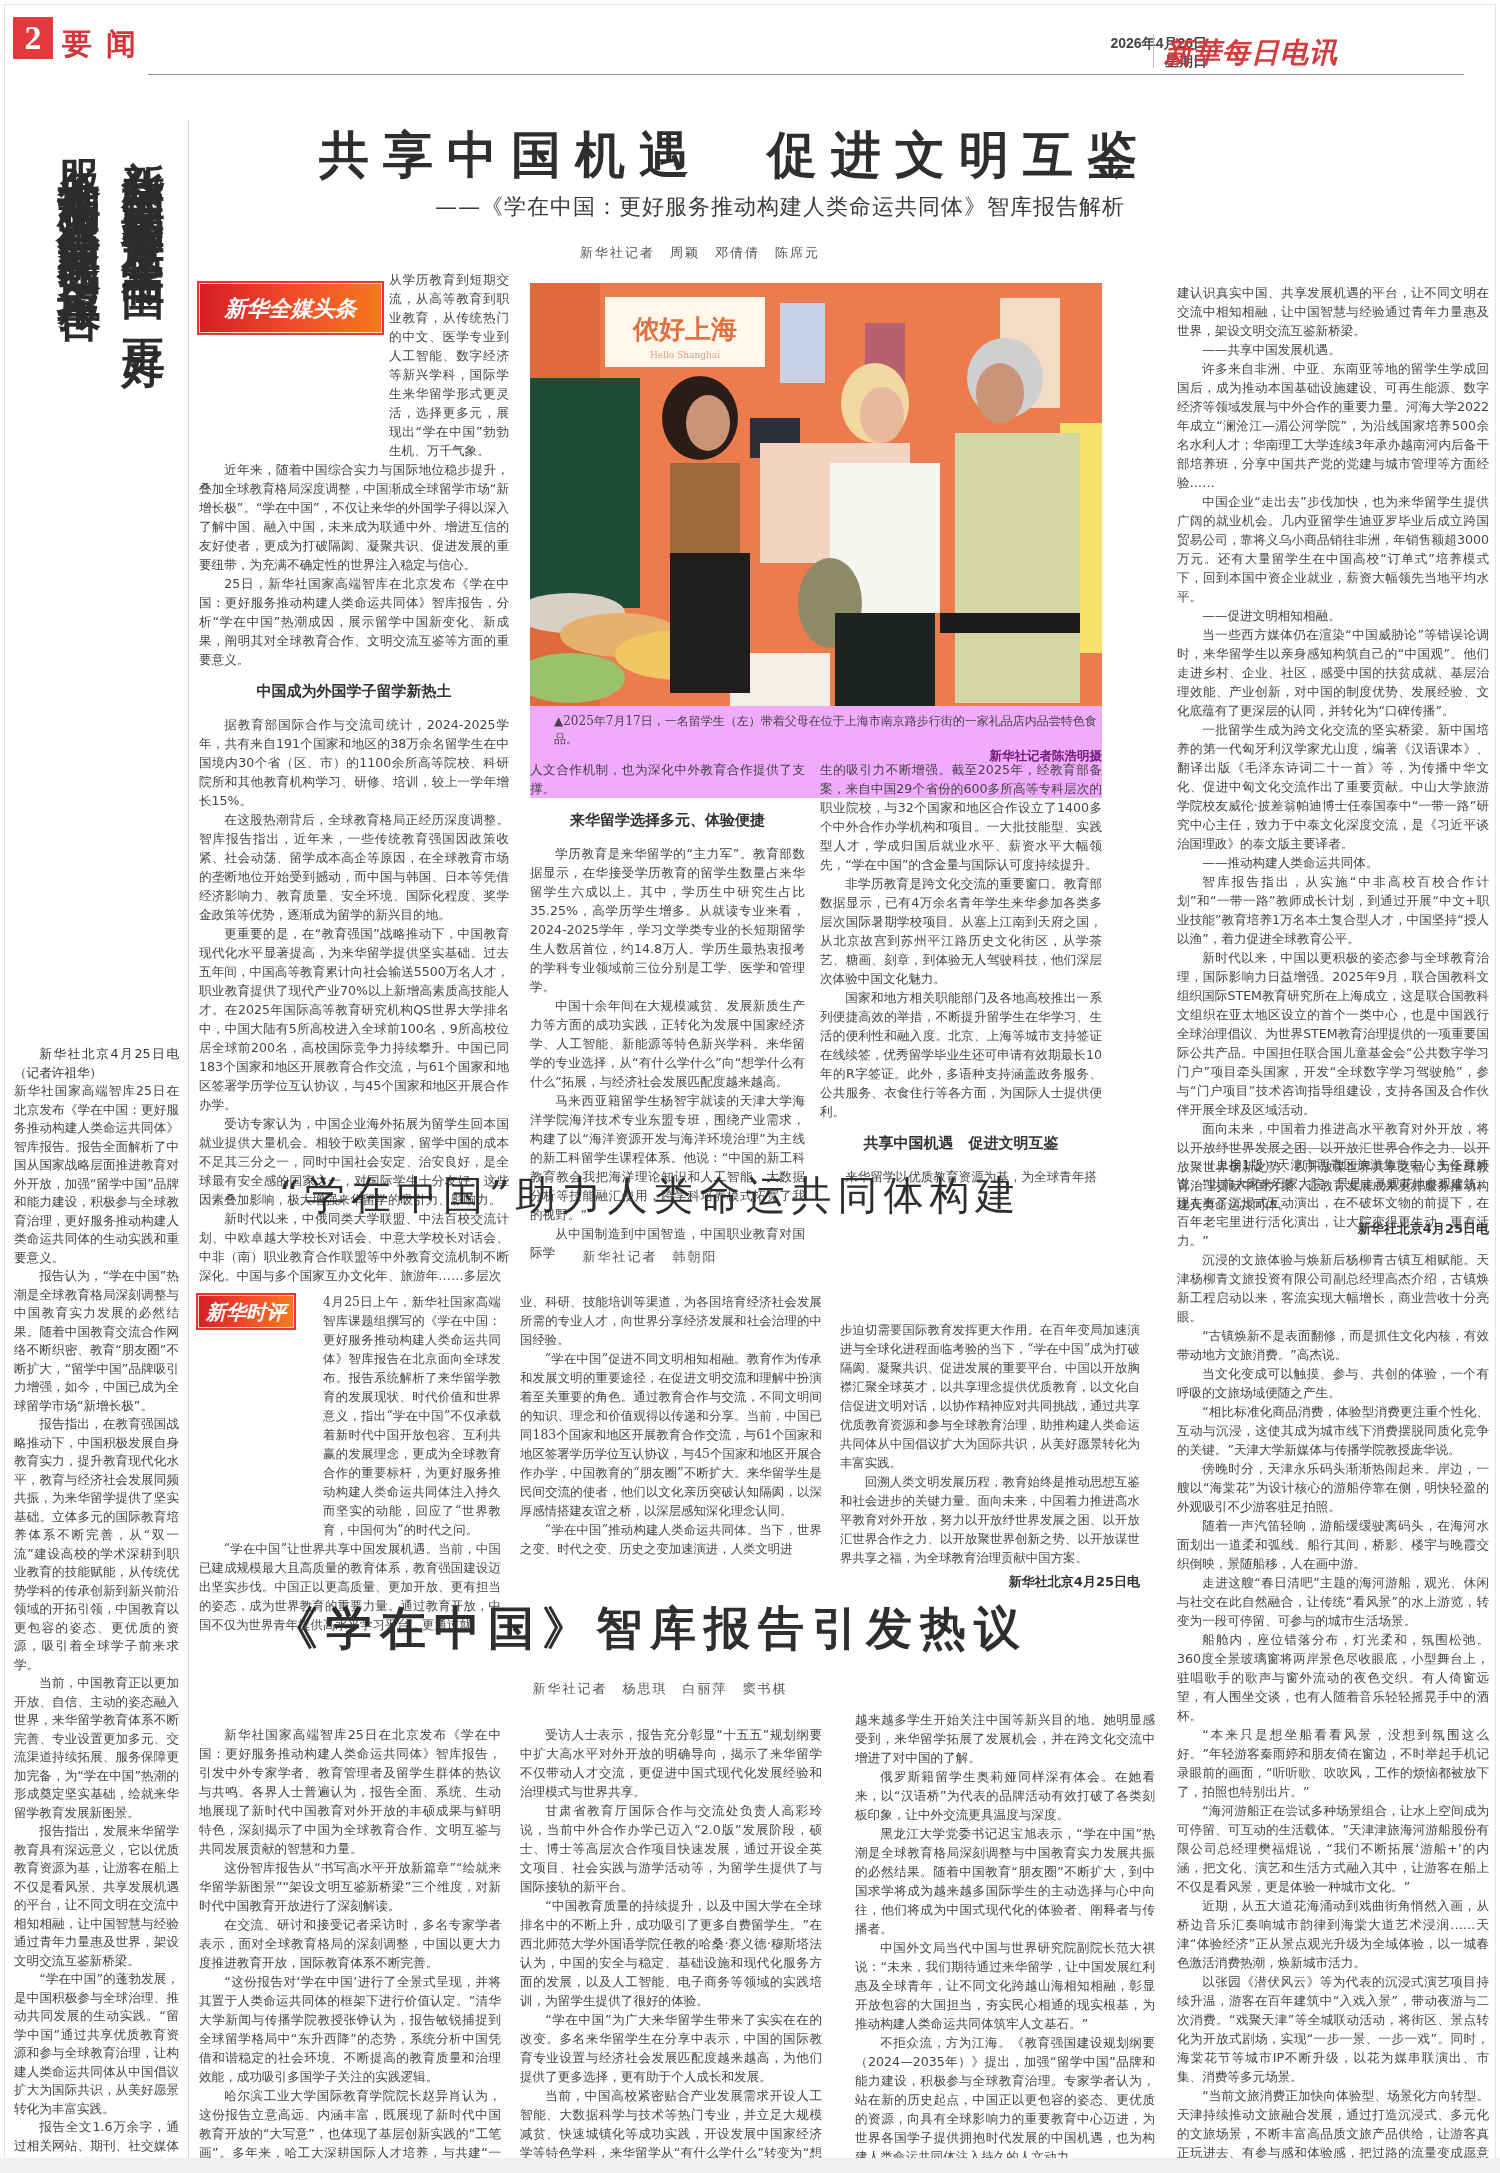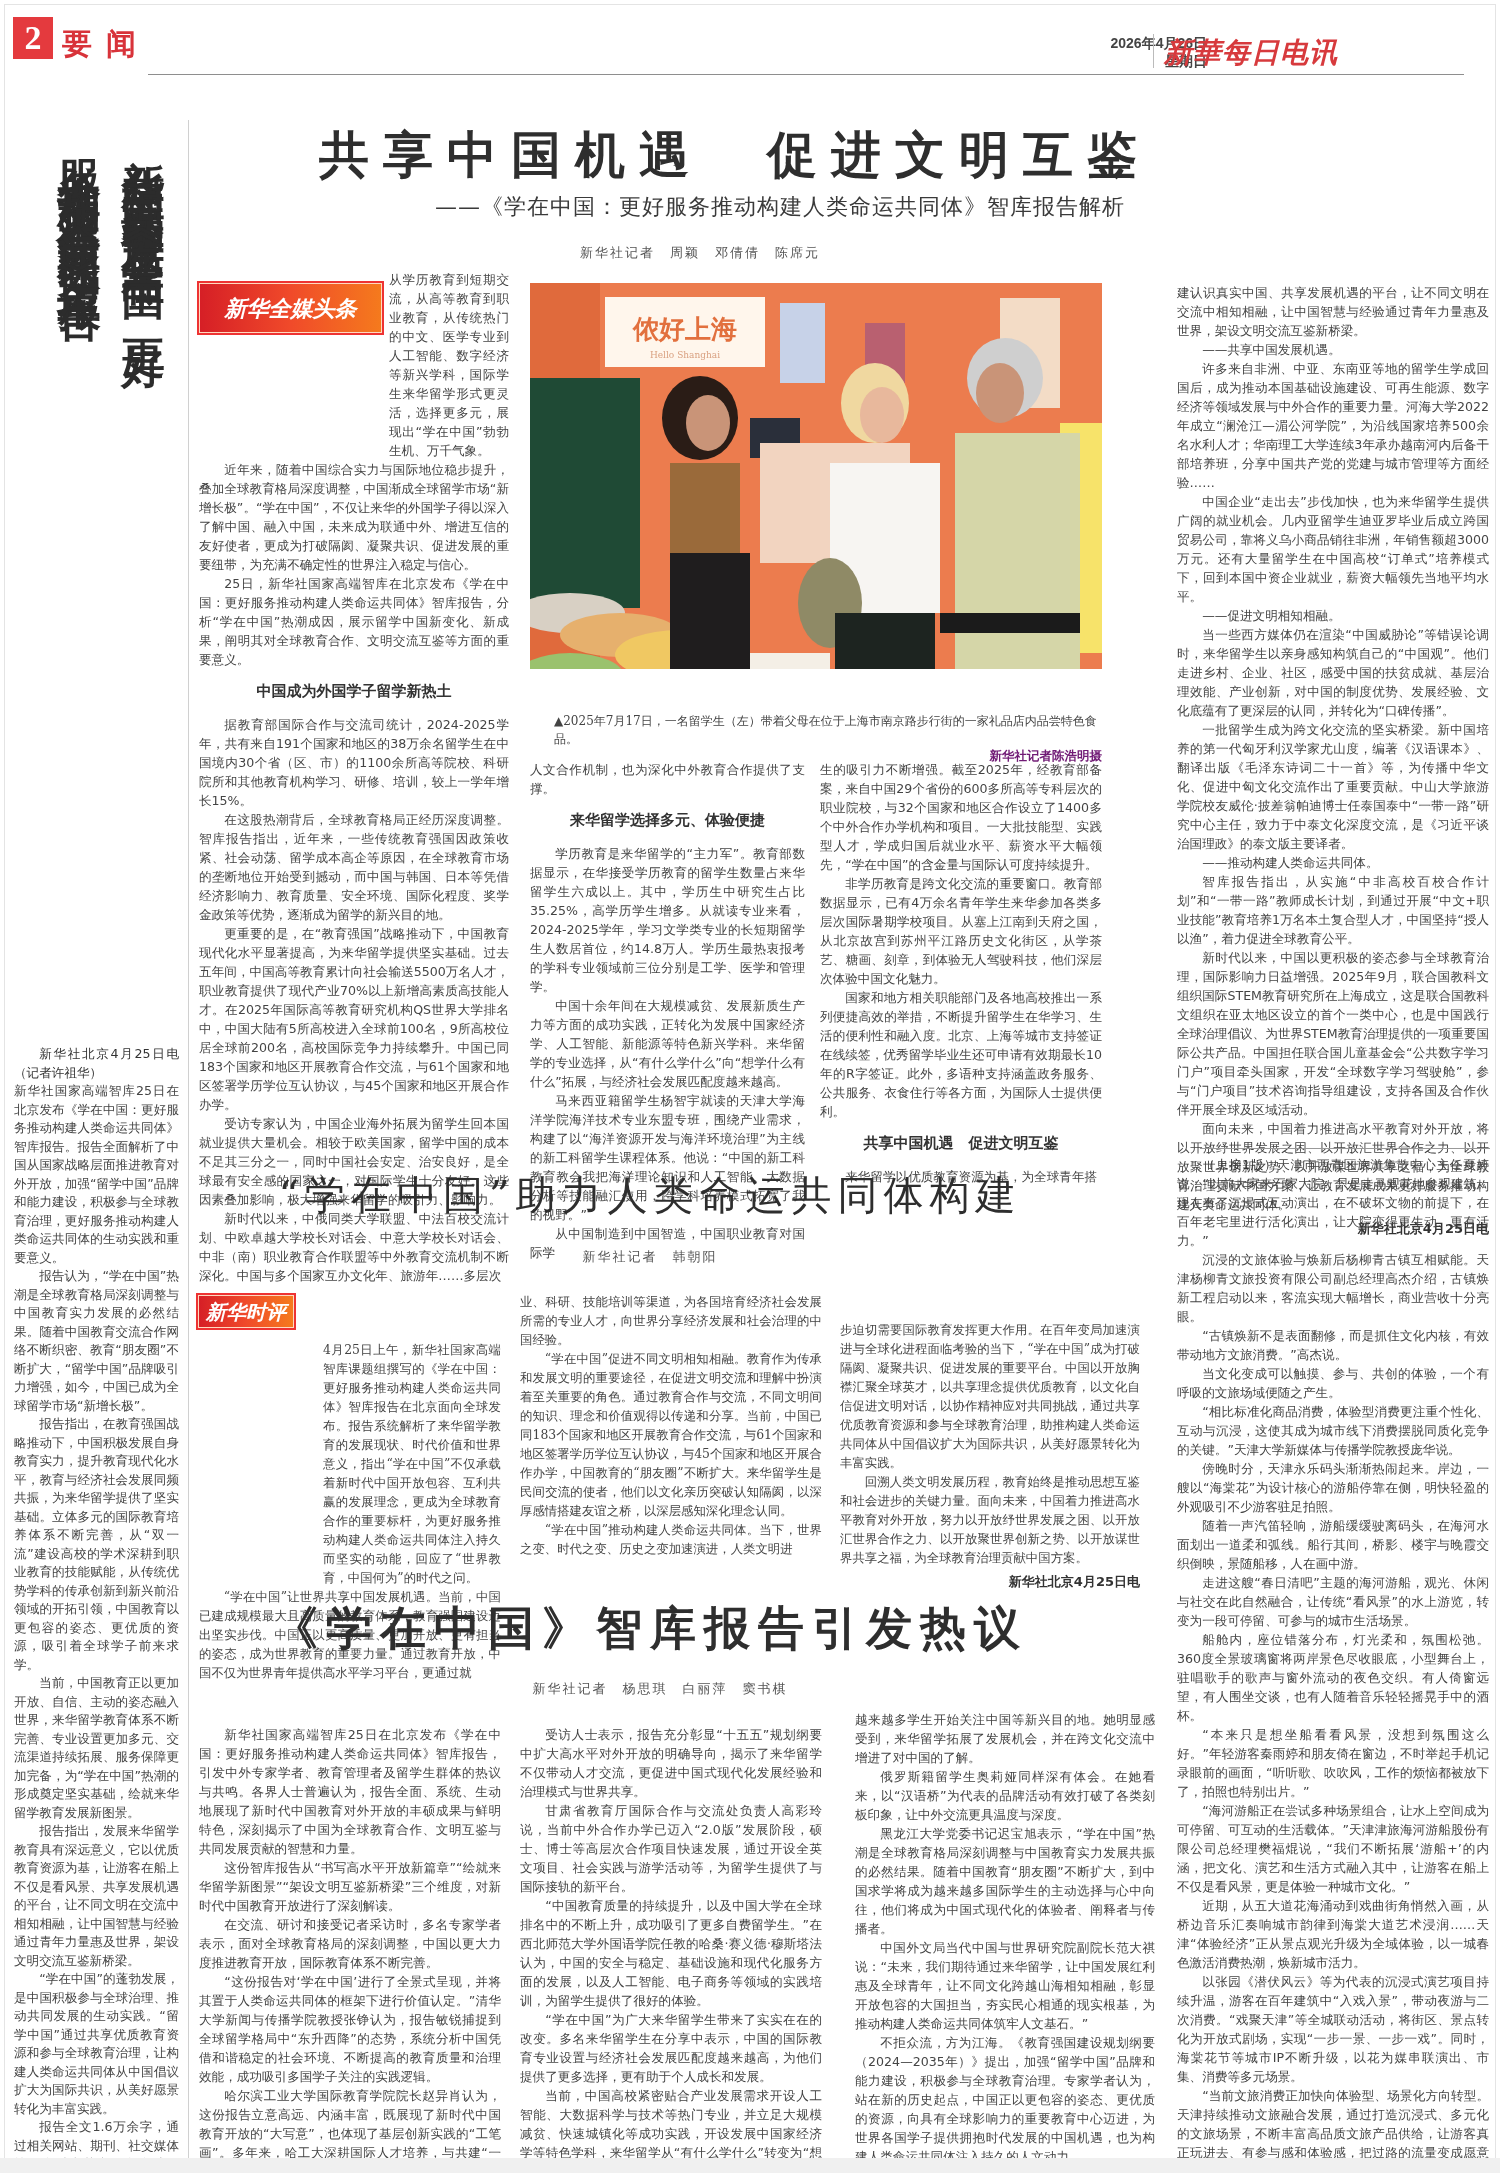"侬好上海" .photo { background: #3b82f6 -> #f0abfc; height: 386px -> 515px }
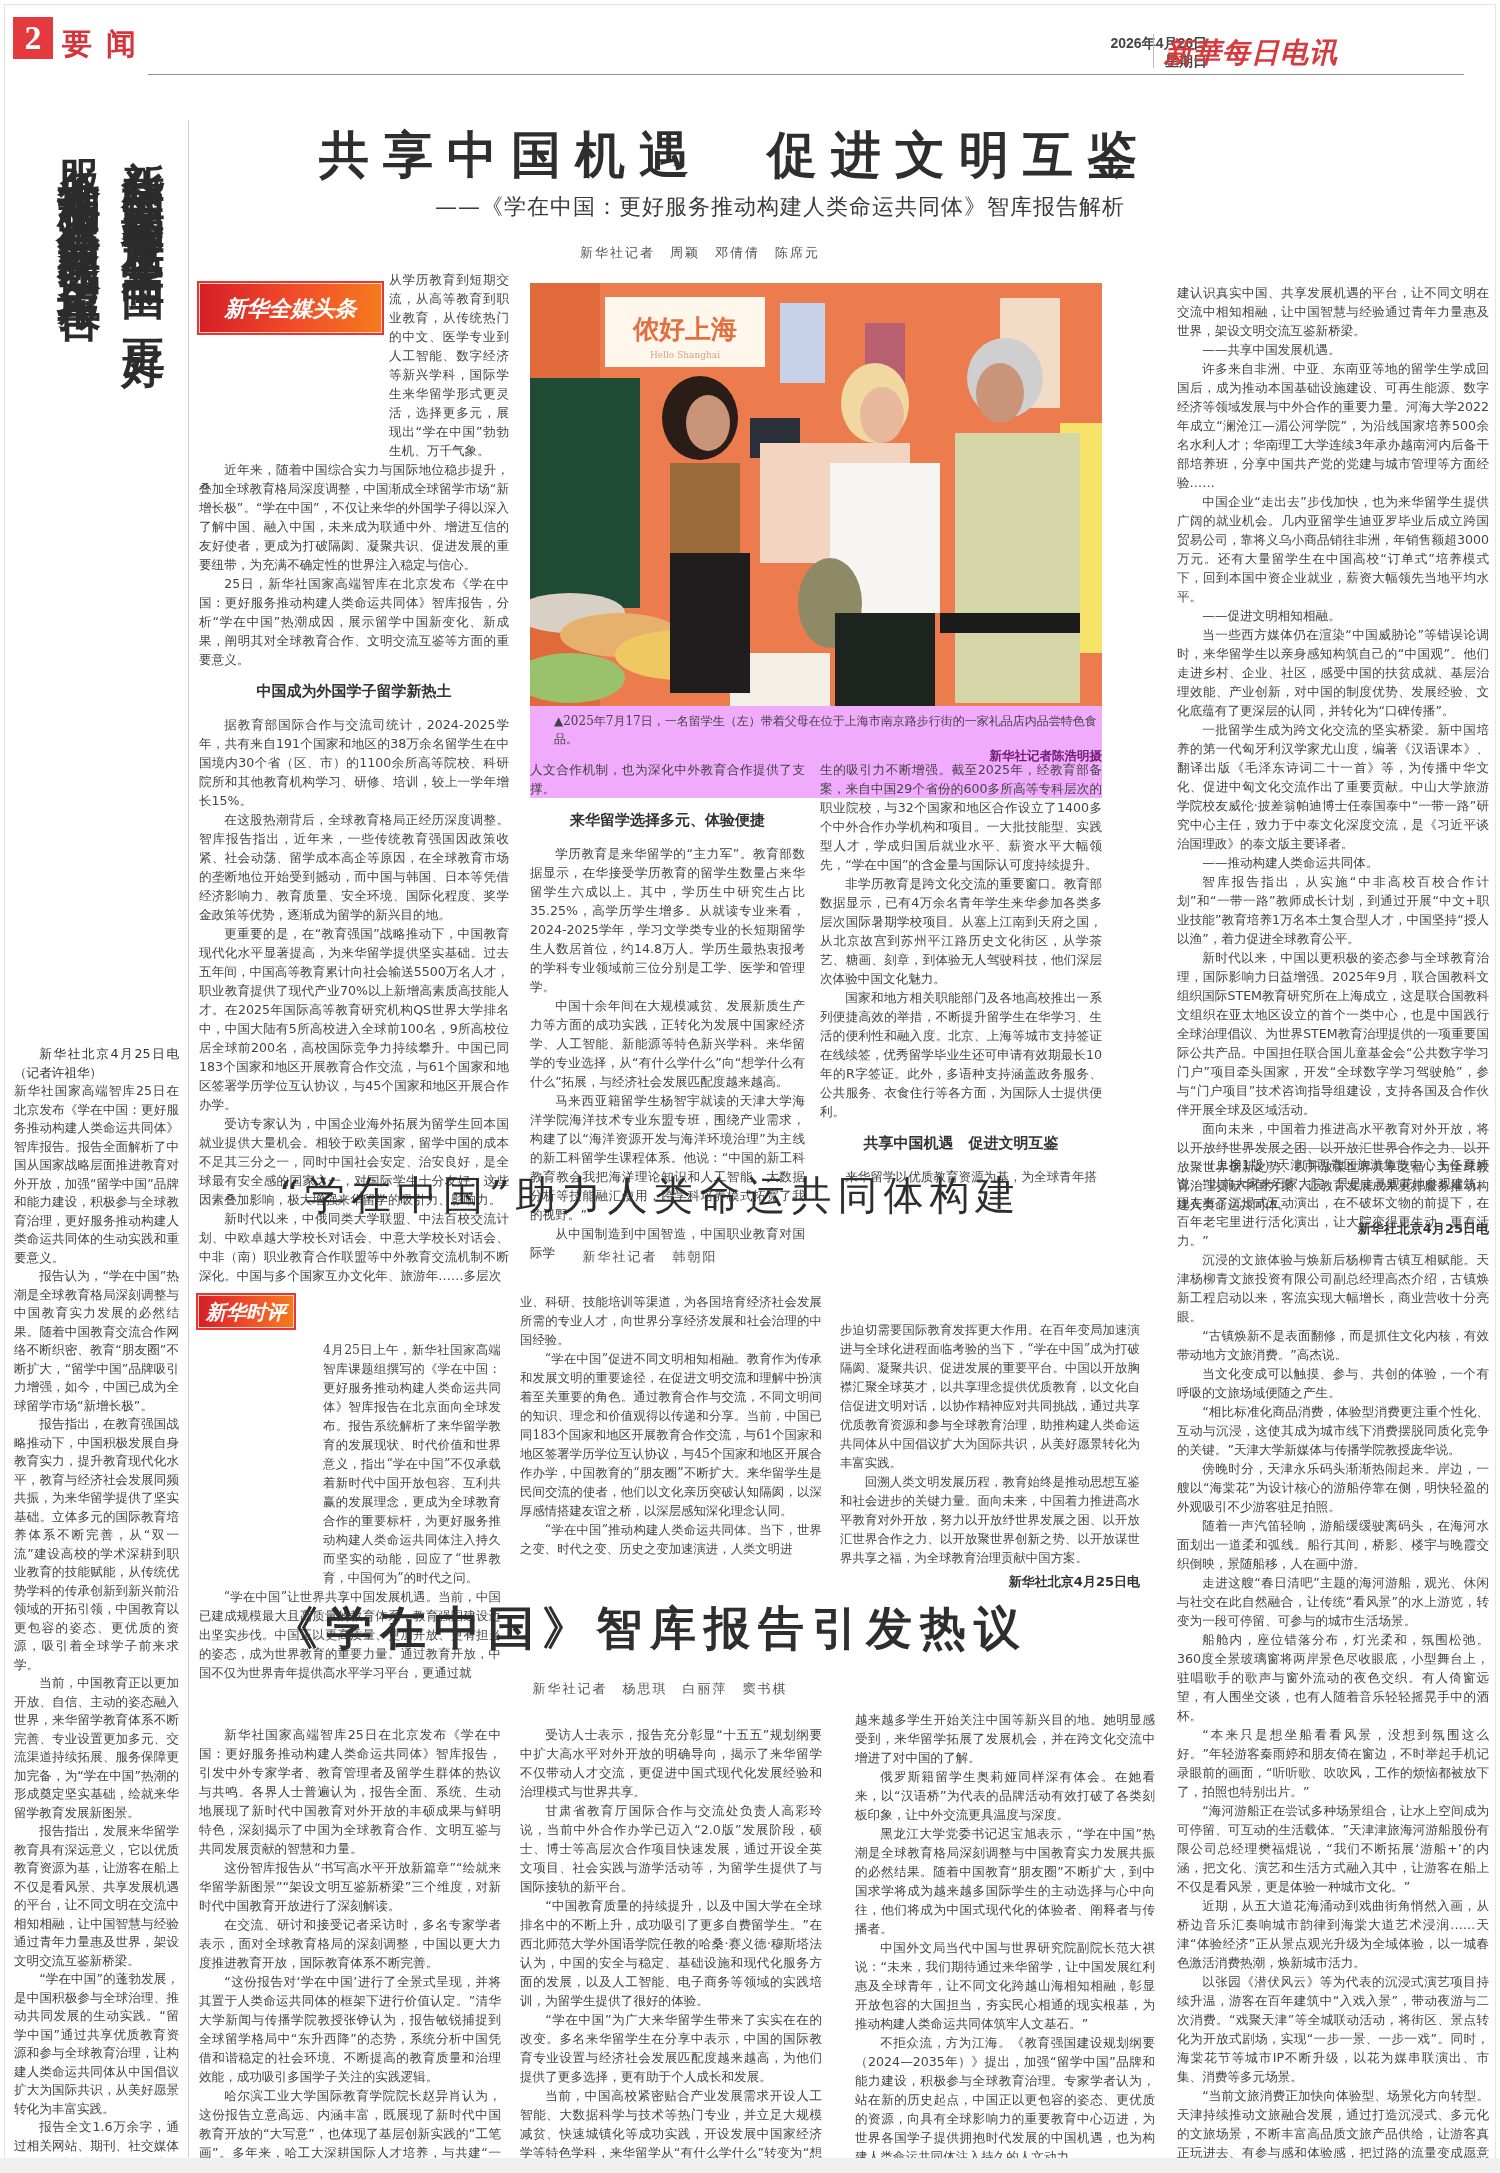"4月25日上午，新华社国家高端智库课题组撰写的《学在中国：更好服务推动构建人类命" .a2c1 { top: 1340px -> 1292px }
